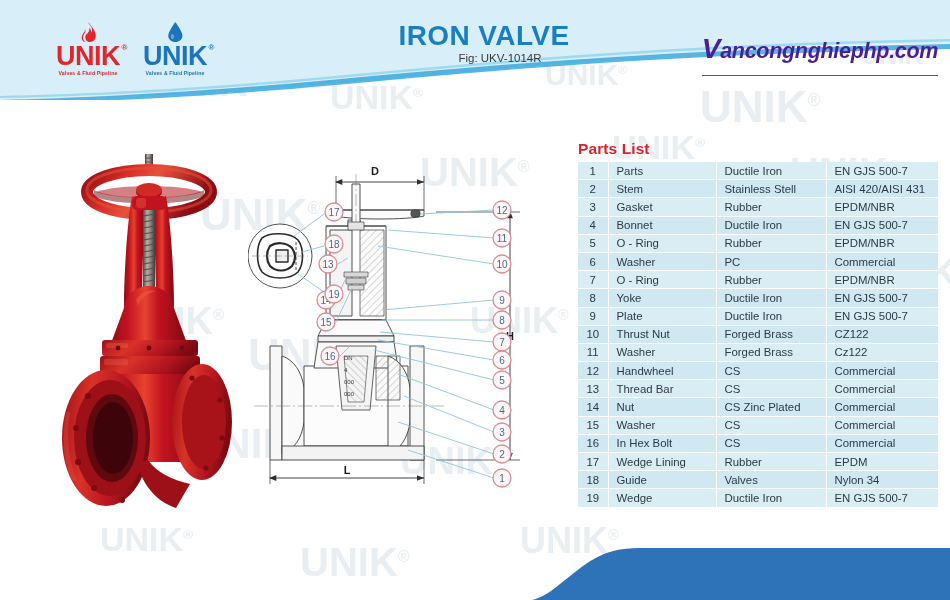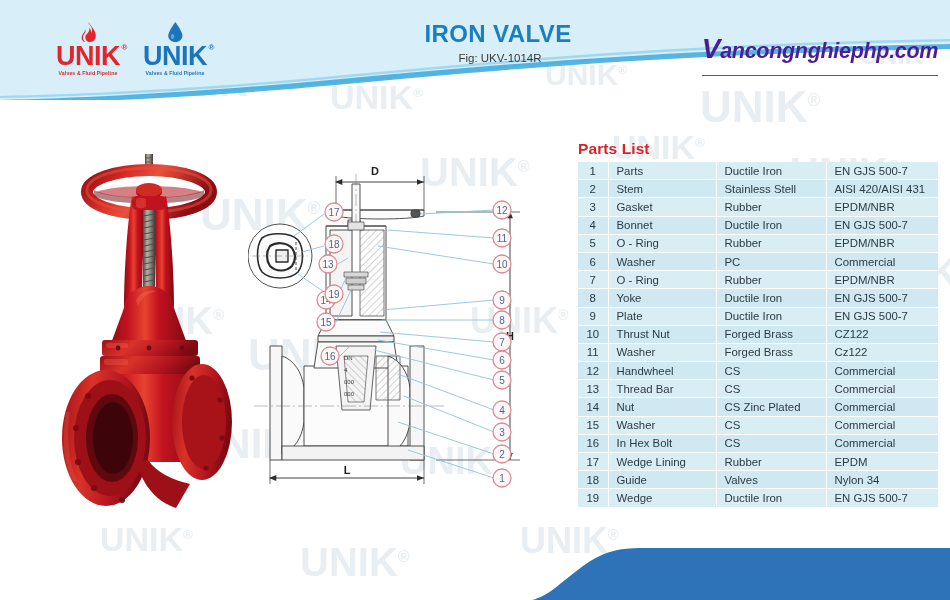"IRON VALVE" #title-iron-valve { font-size: 24px -> 28px; left: 348px -> 334px }
